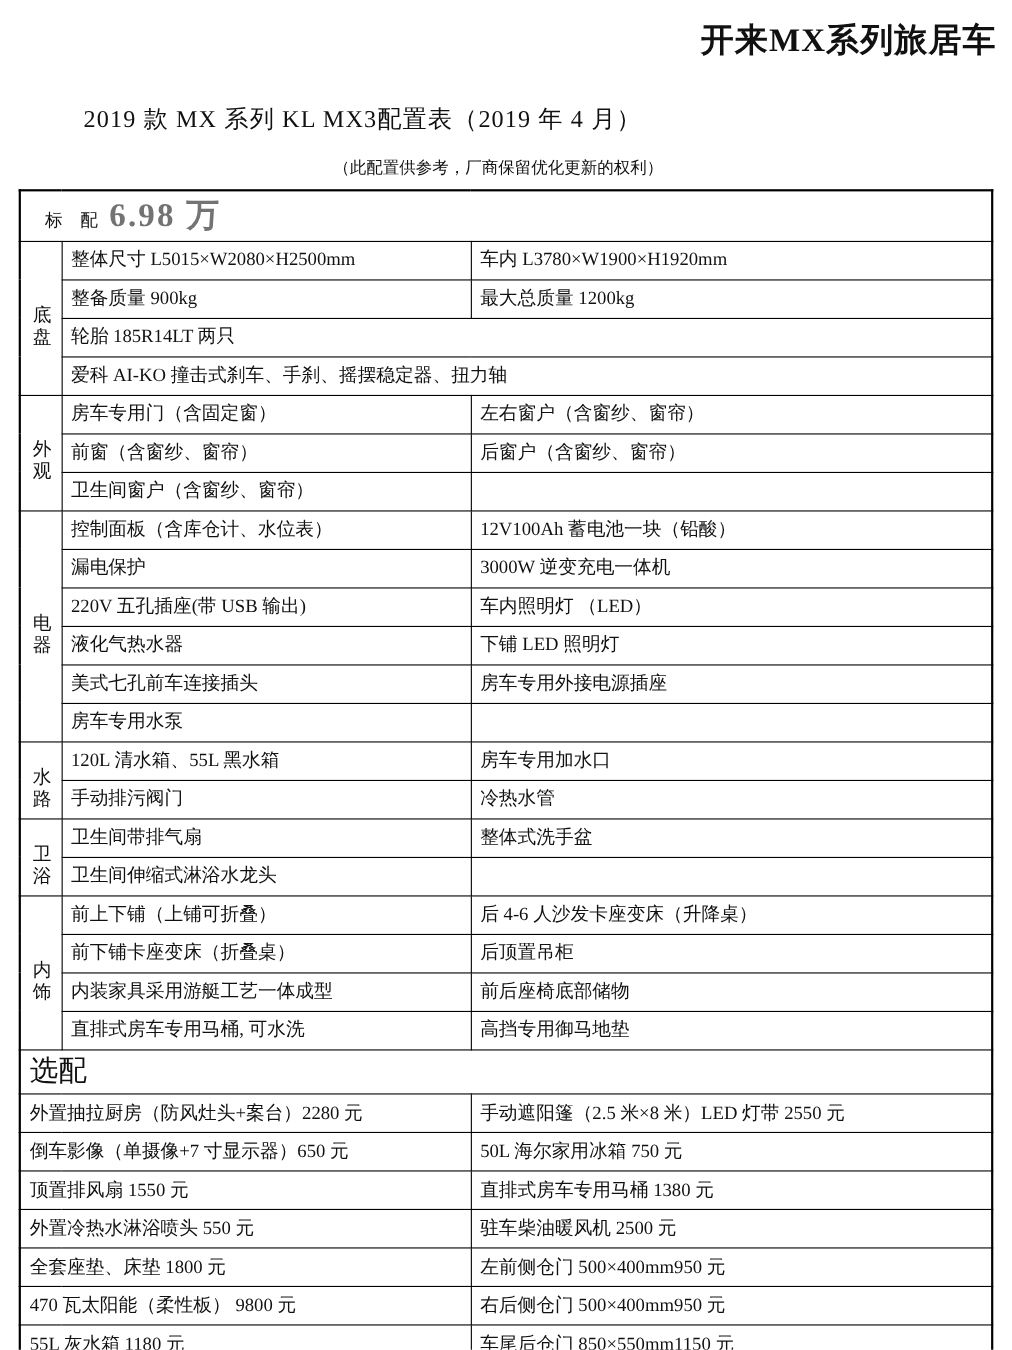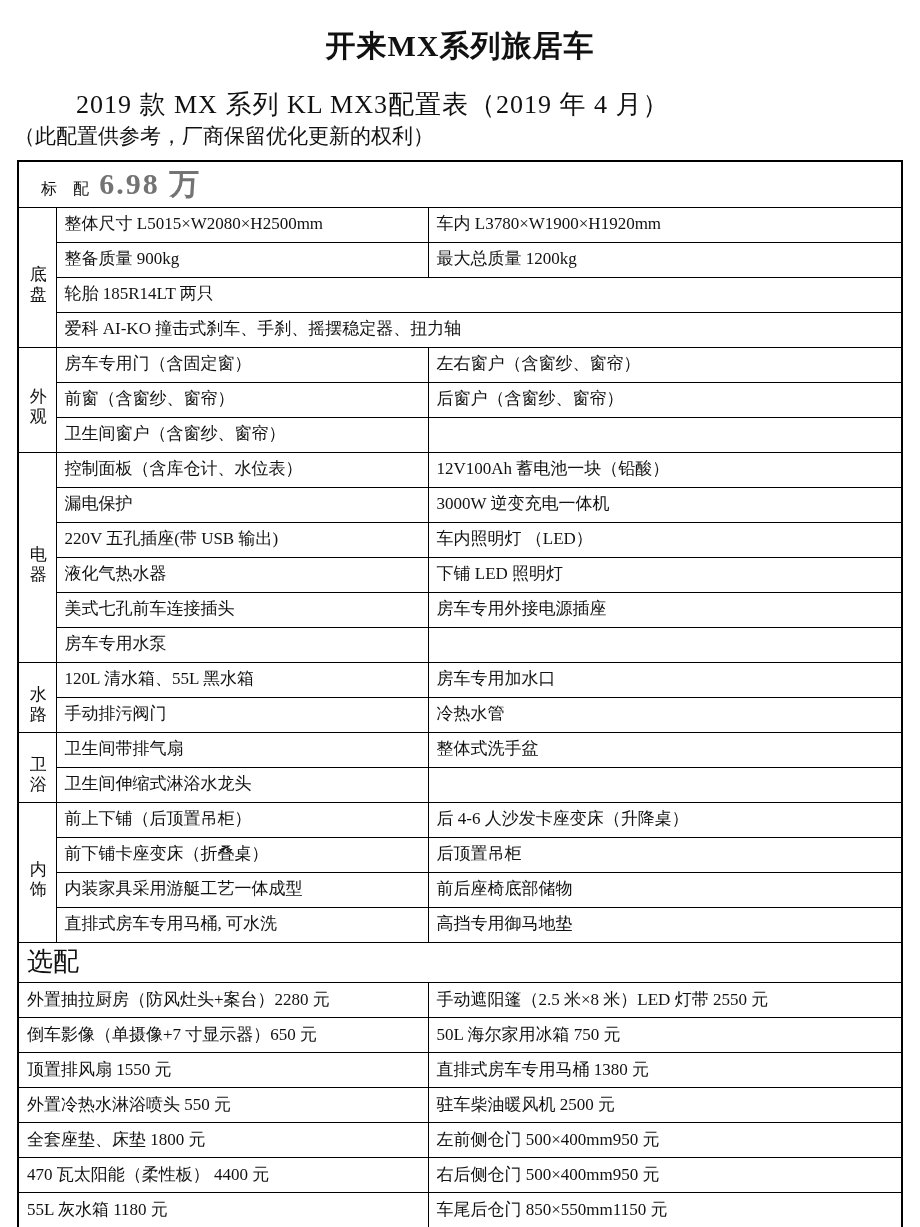"开来MX系列旅居车" .doc-title { margin-top: 26px -> 16px; text-align: center -> right }
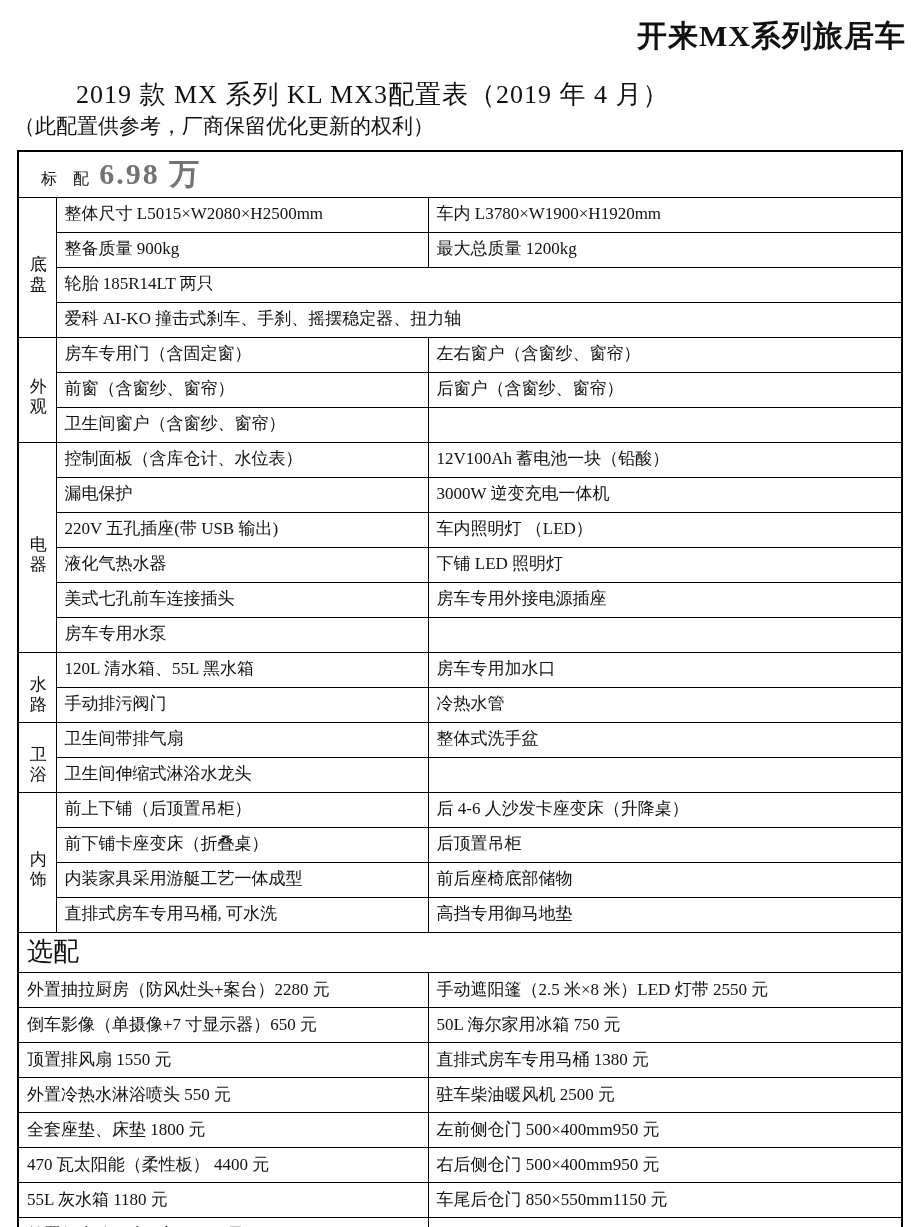"2019 款 MX 系列 KL" .doc-subtitle { font-size: 26px -> 22px; margin-top: 20px -> 36px }
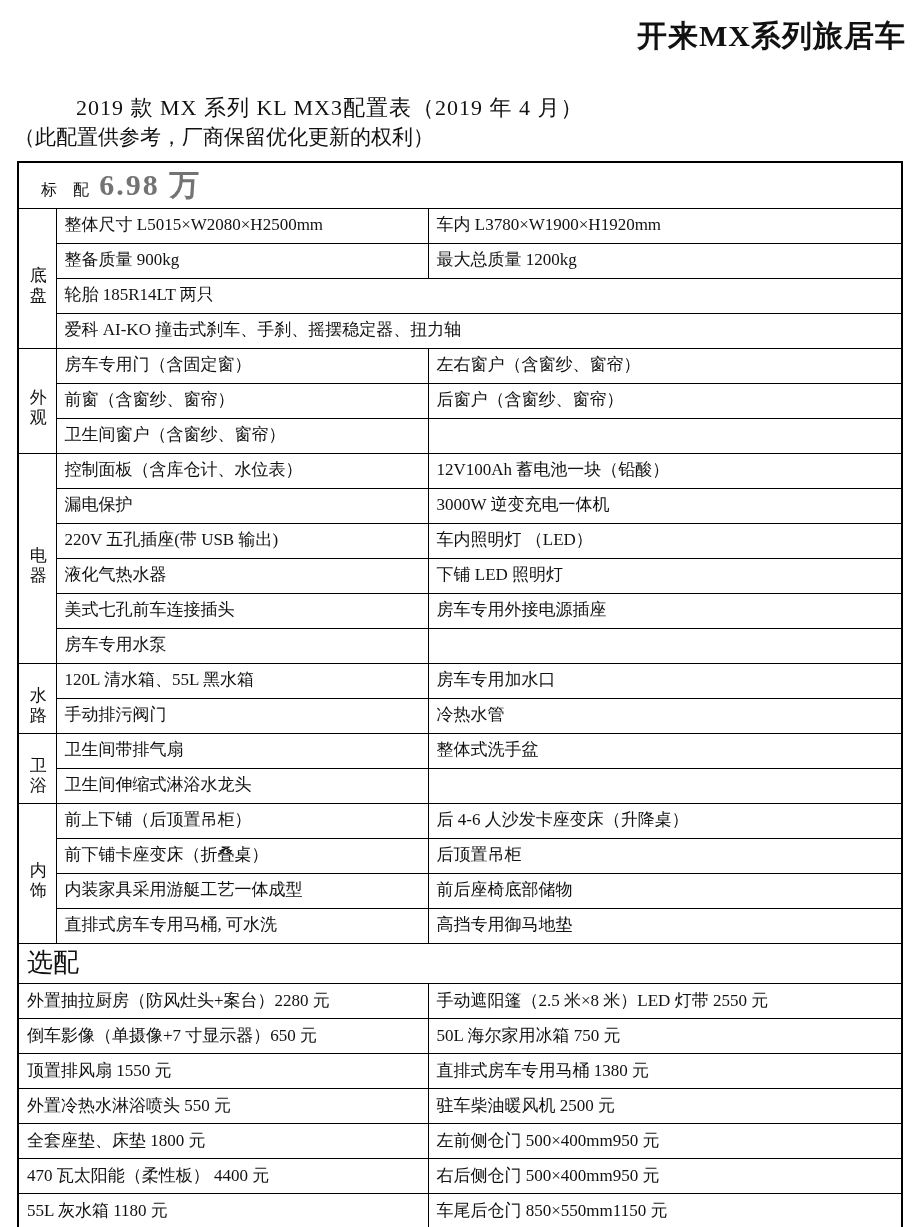"（此配置供参考，厂商保留优化更新的权利）" .doc-note { font-size: 21px -> 15px; margin-top: 0 -> 20px; text-align: left -> center }
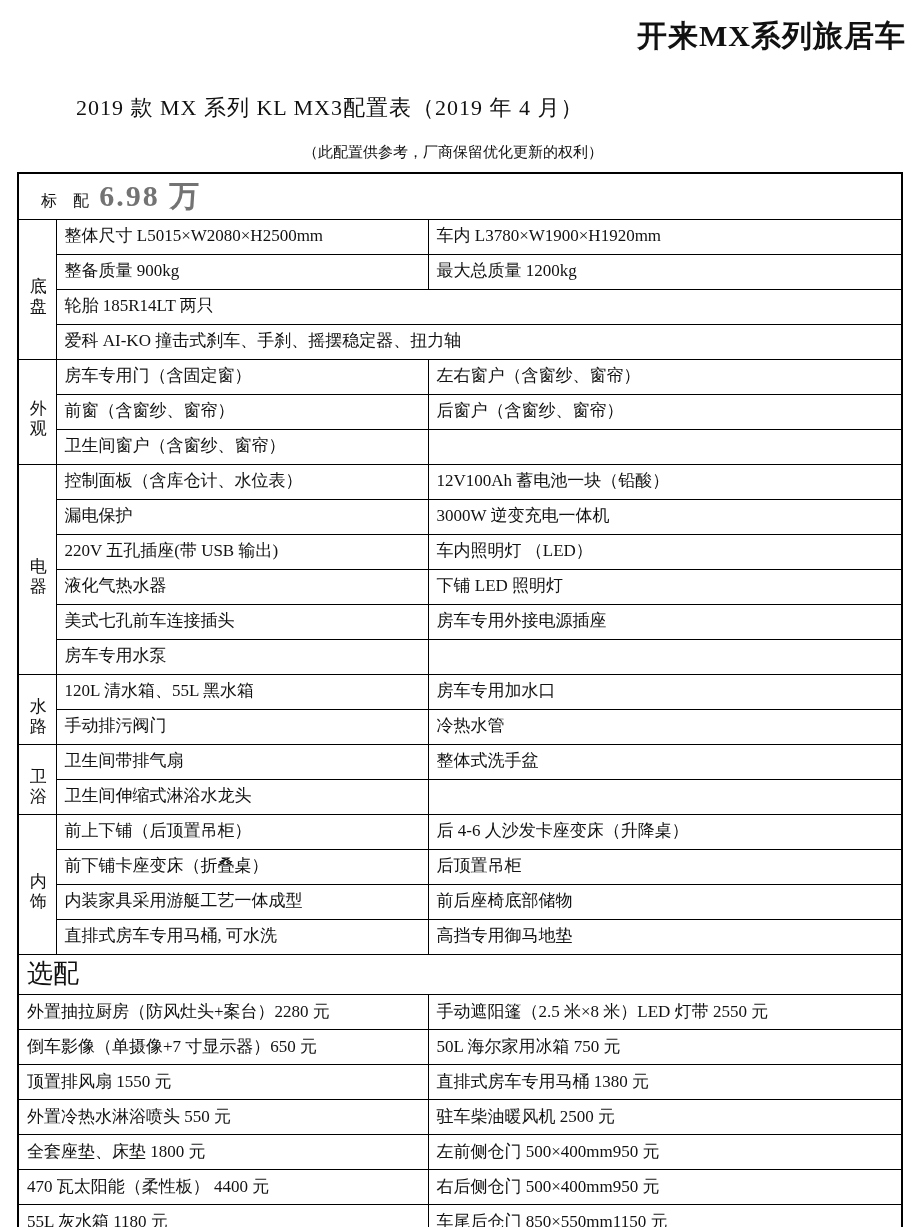"前上下铺（后顶置吊柜）" td { text: 后顶置吊柜 -> 上铺可折叠 }
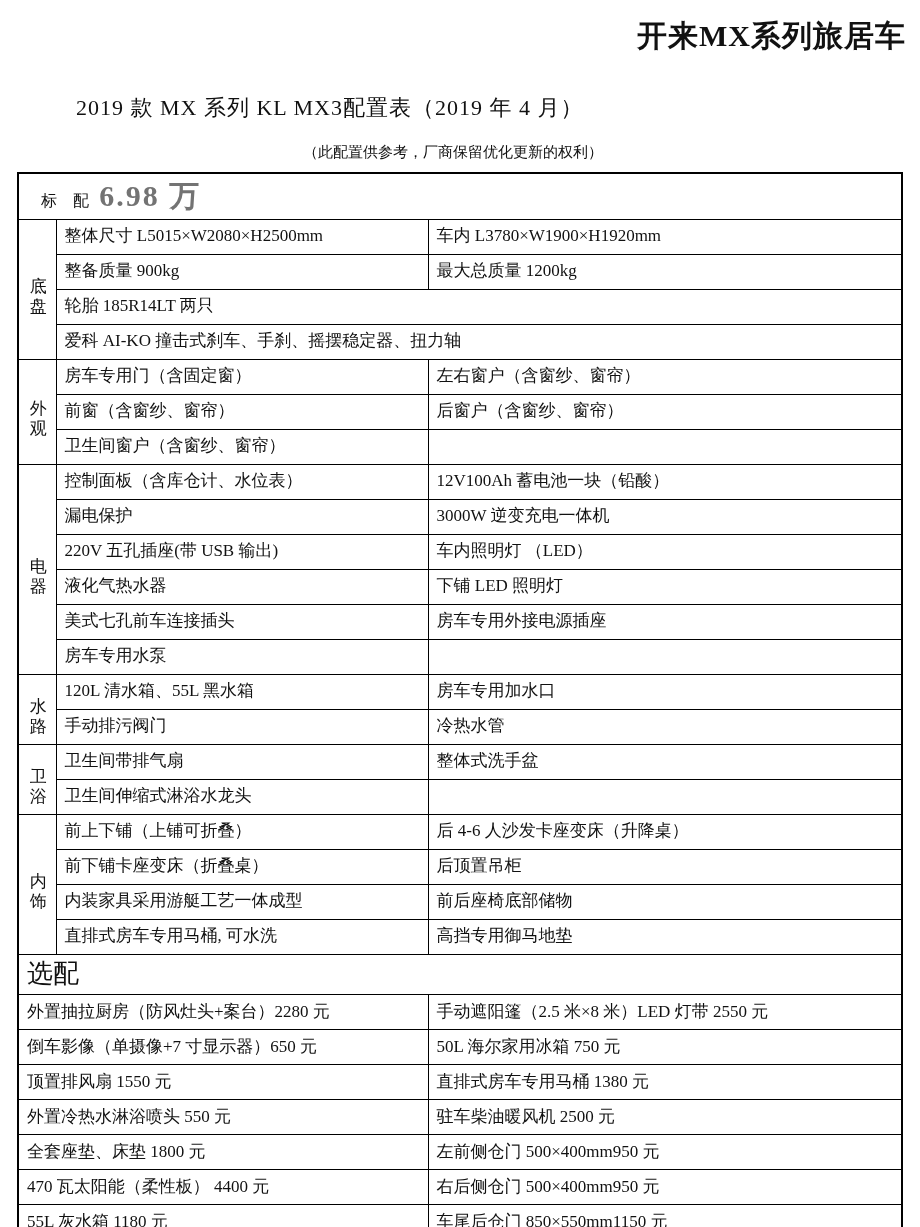"470 瓦太阳能（柔性板） 4400 元" td { text: 4400 -> 9800 }
